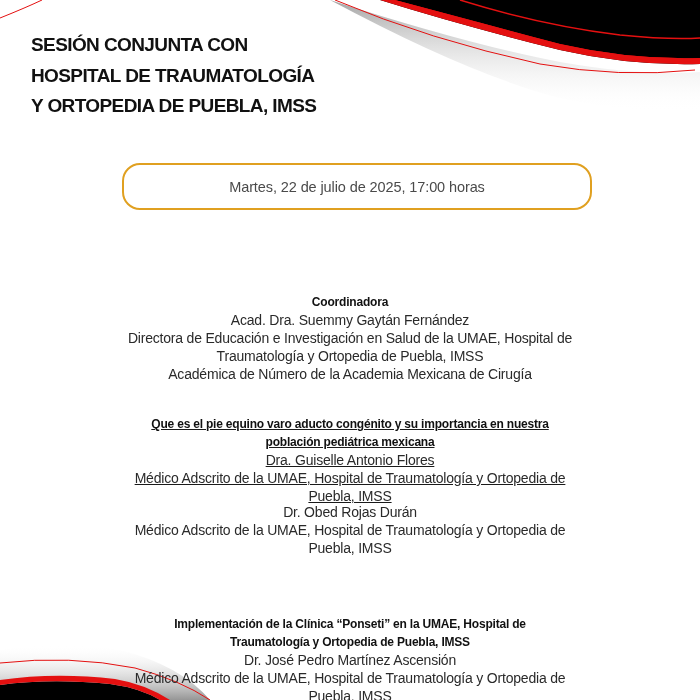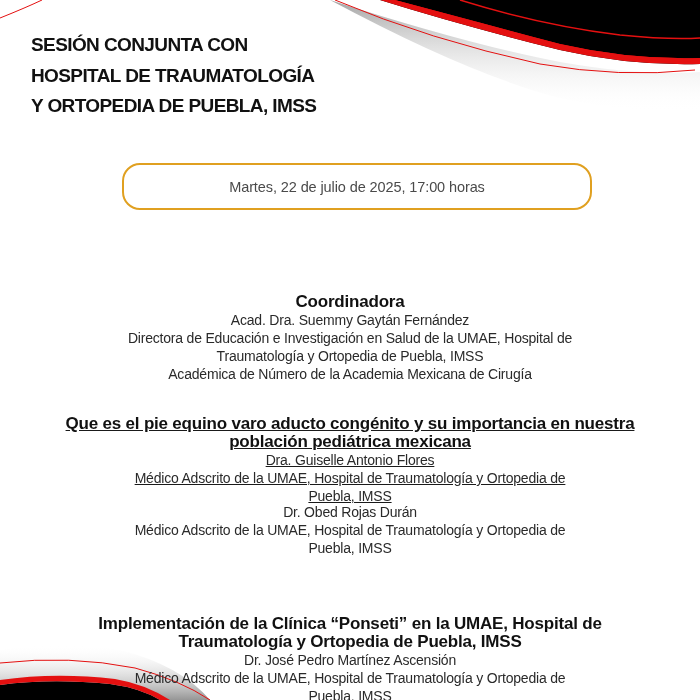"Coordinadora" .block .heading { font-size: 17px -> 12px }
